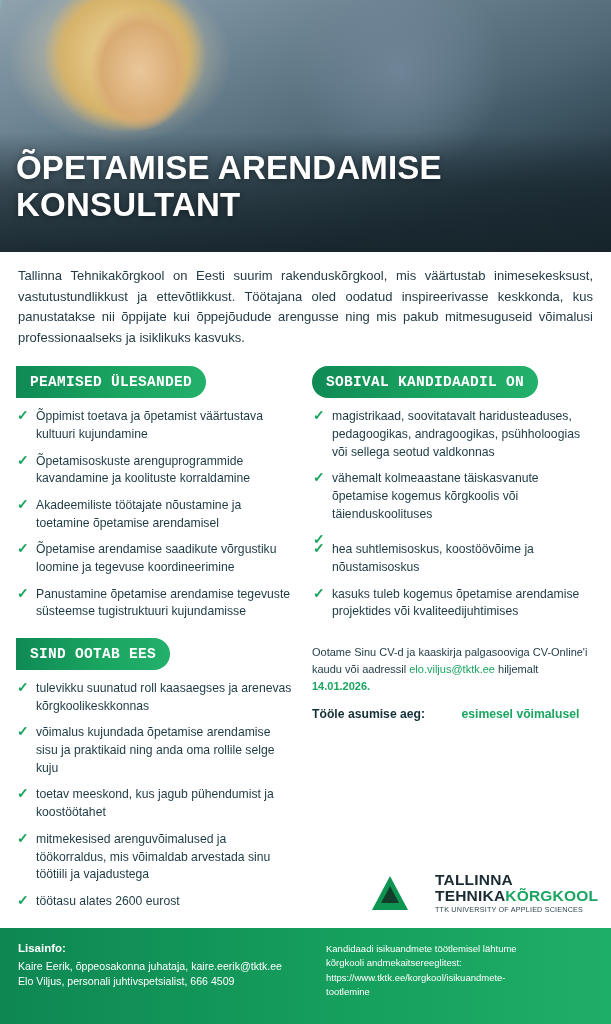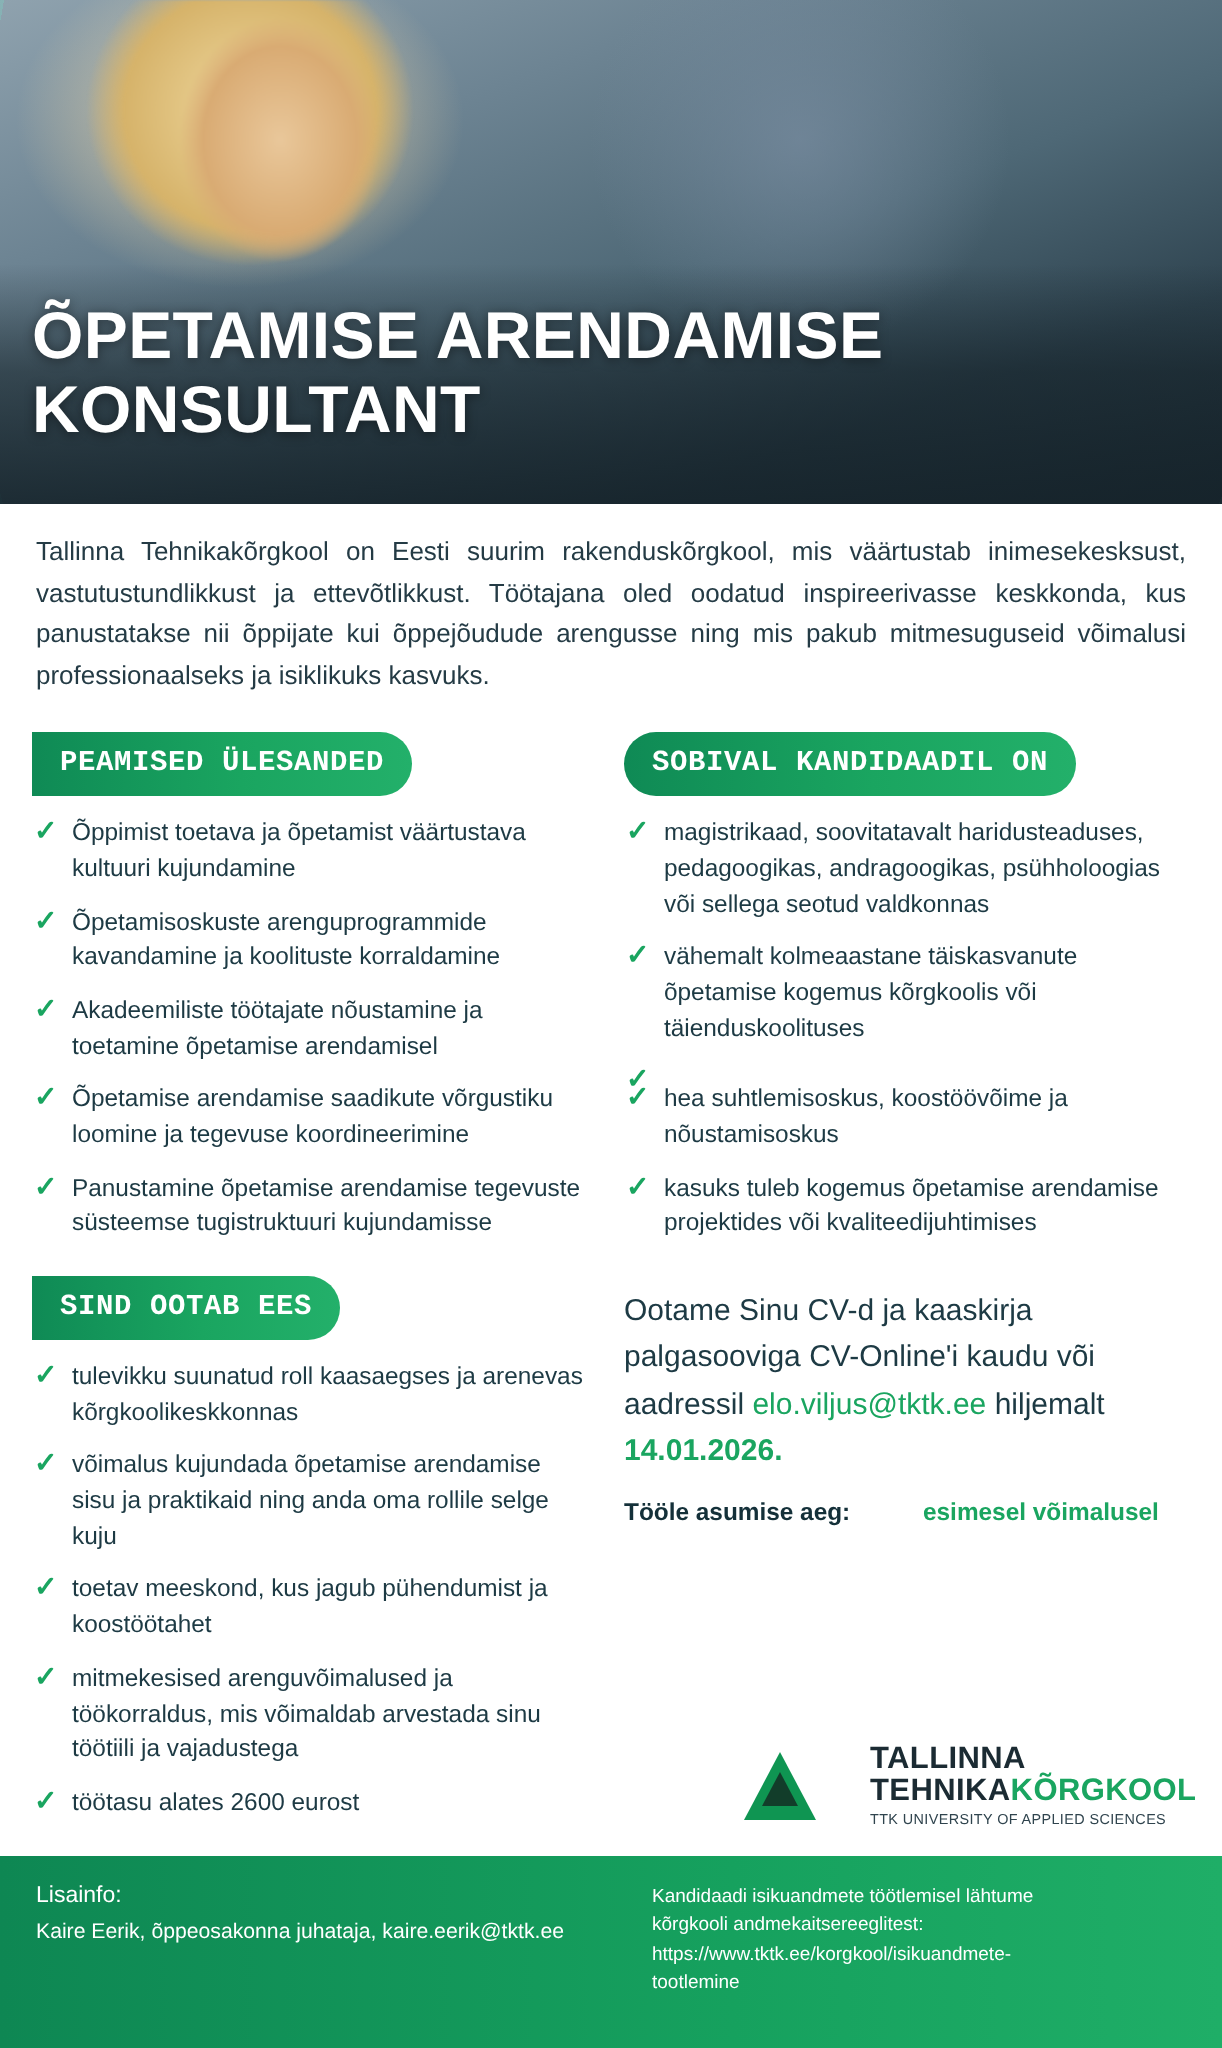"Ootame Sinu CV-d ja kaaskirja" .apply { font-size: 15px -> 11px }
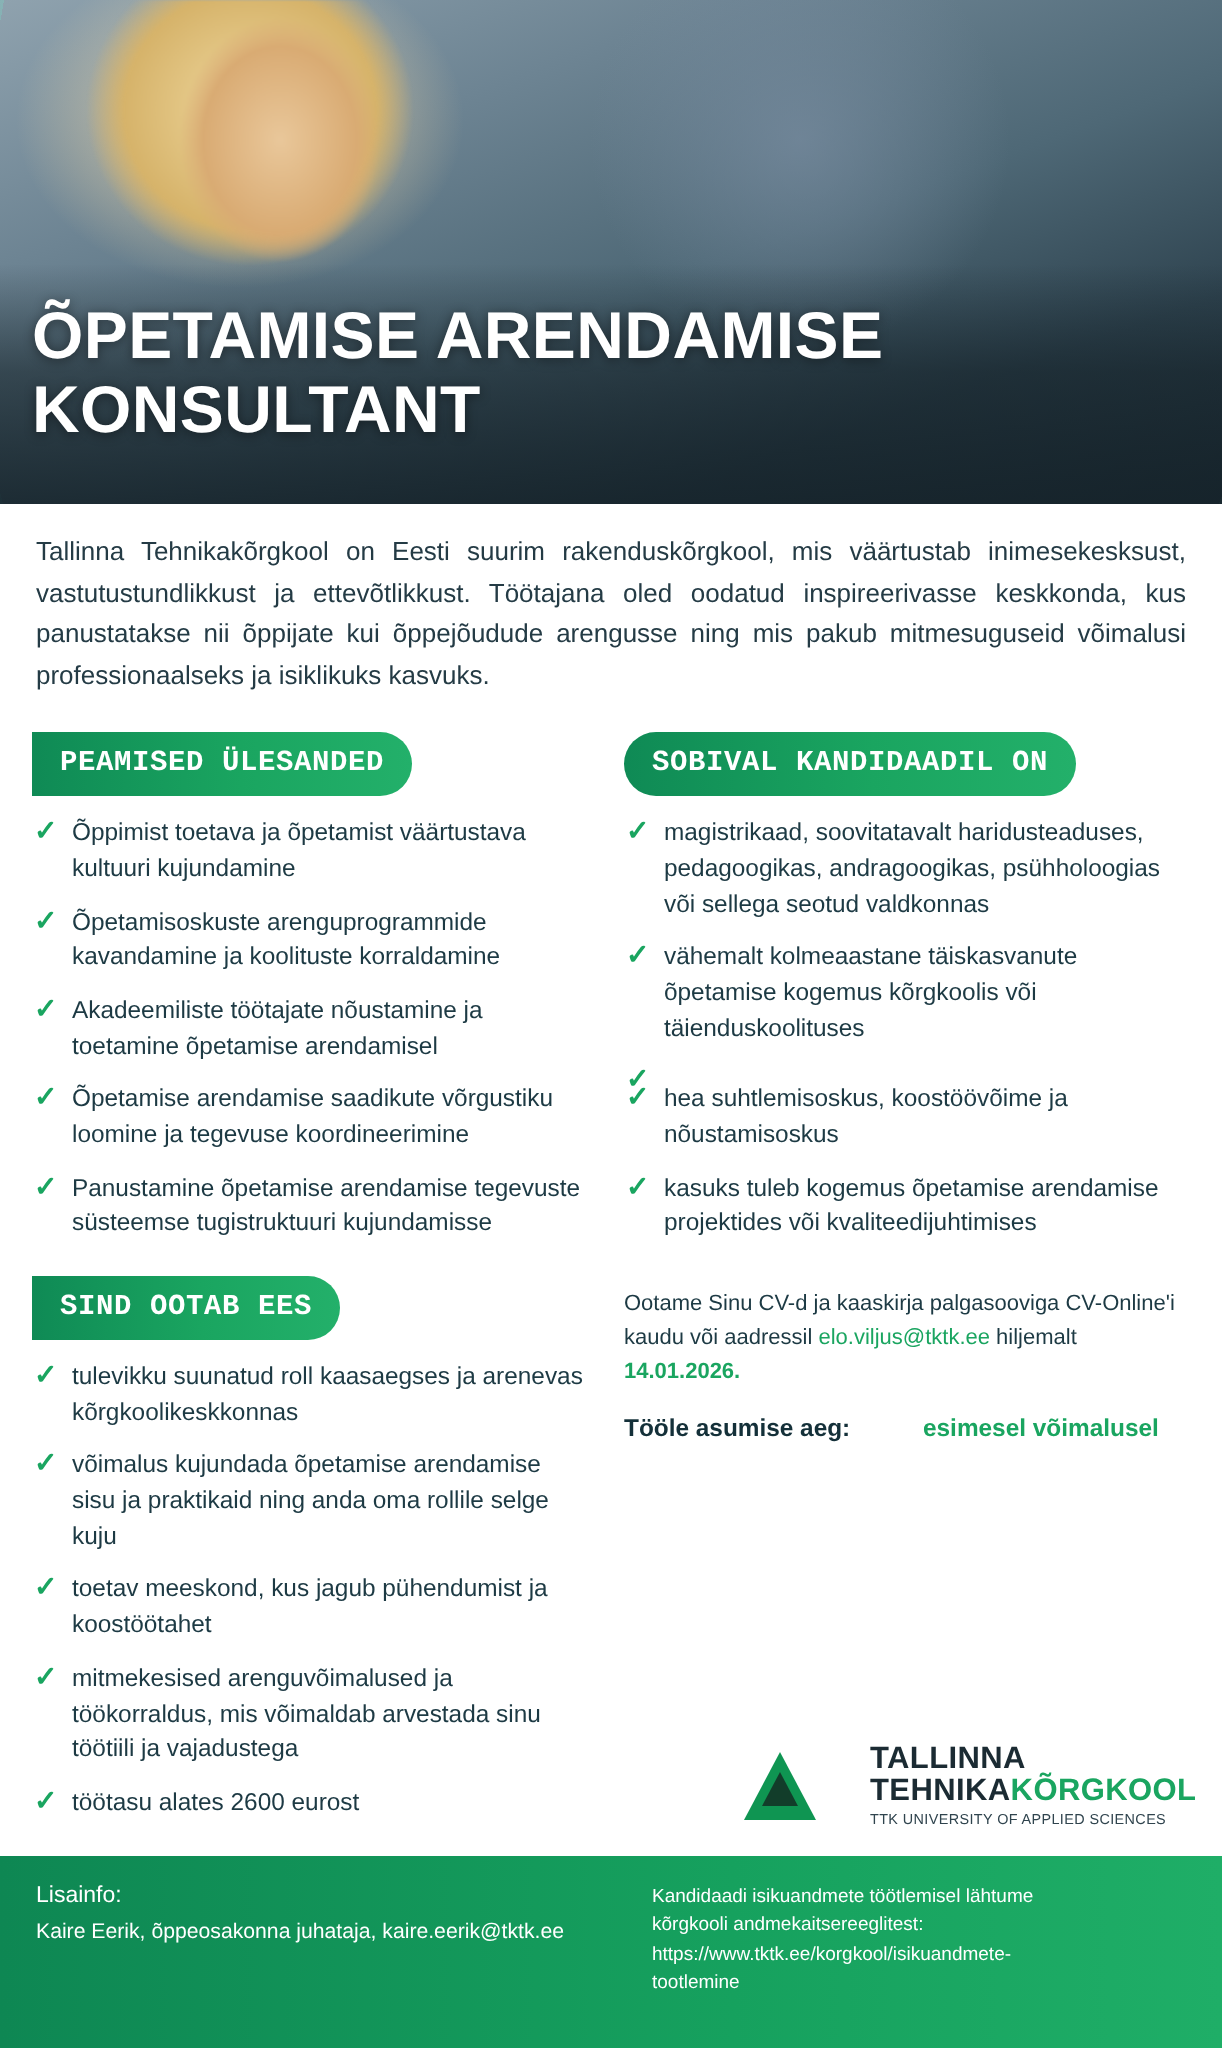"Lisainfo:" .footer .f-title { font-weight: normal -> bold }
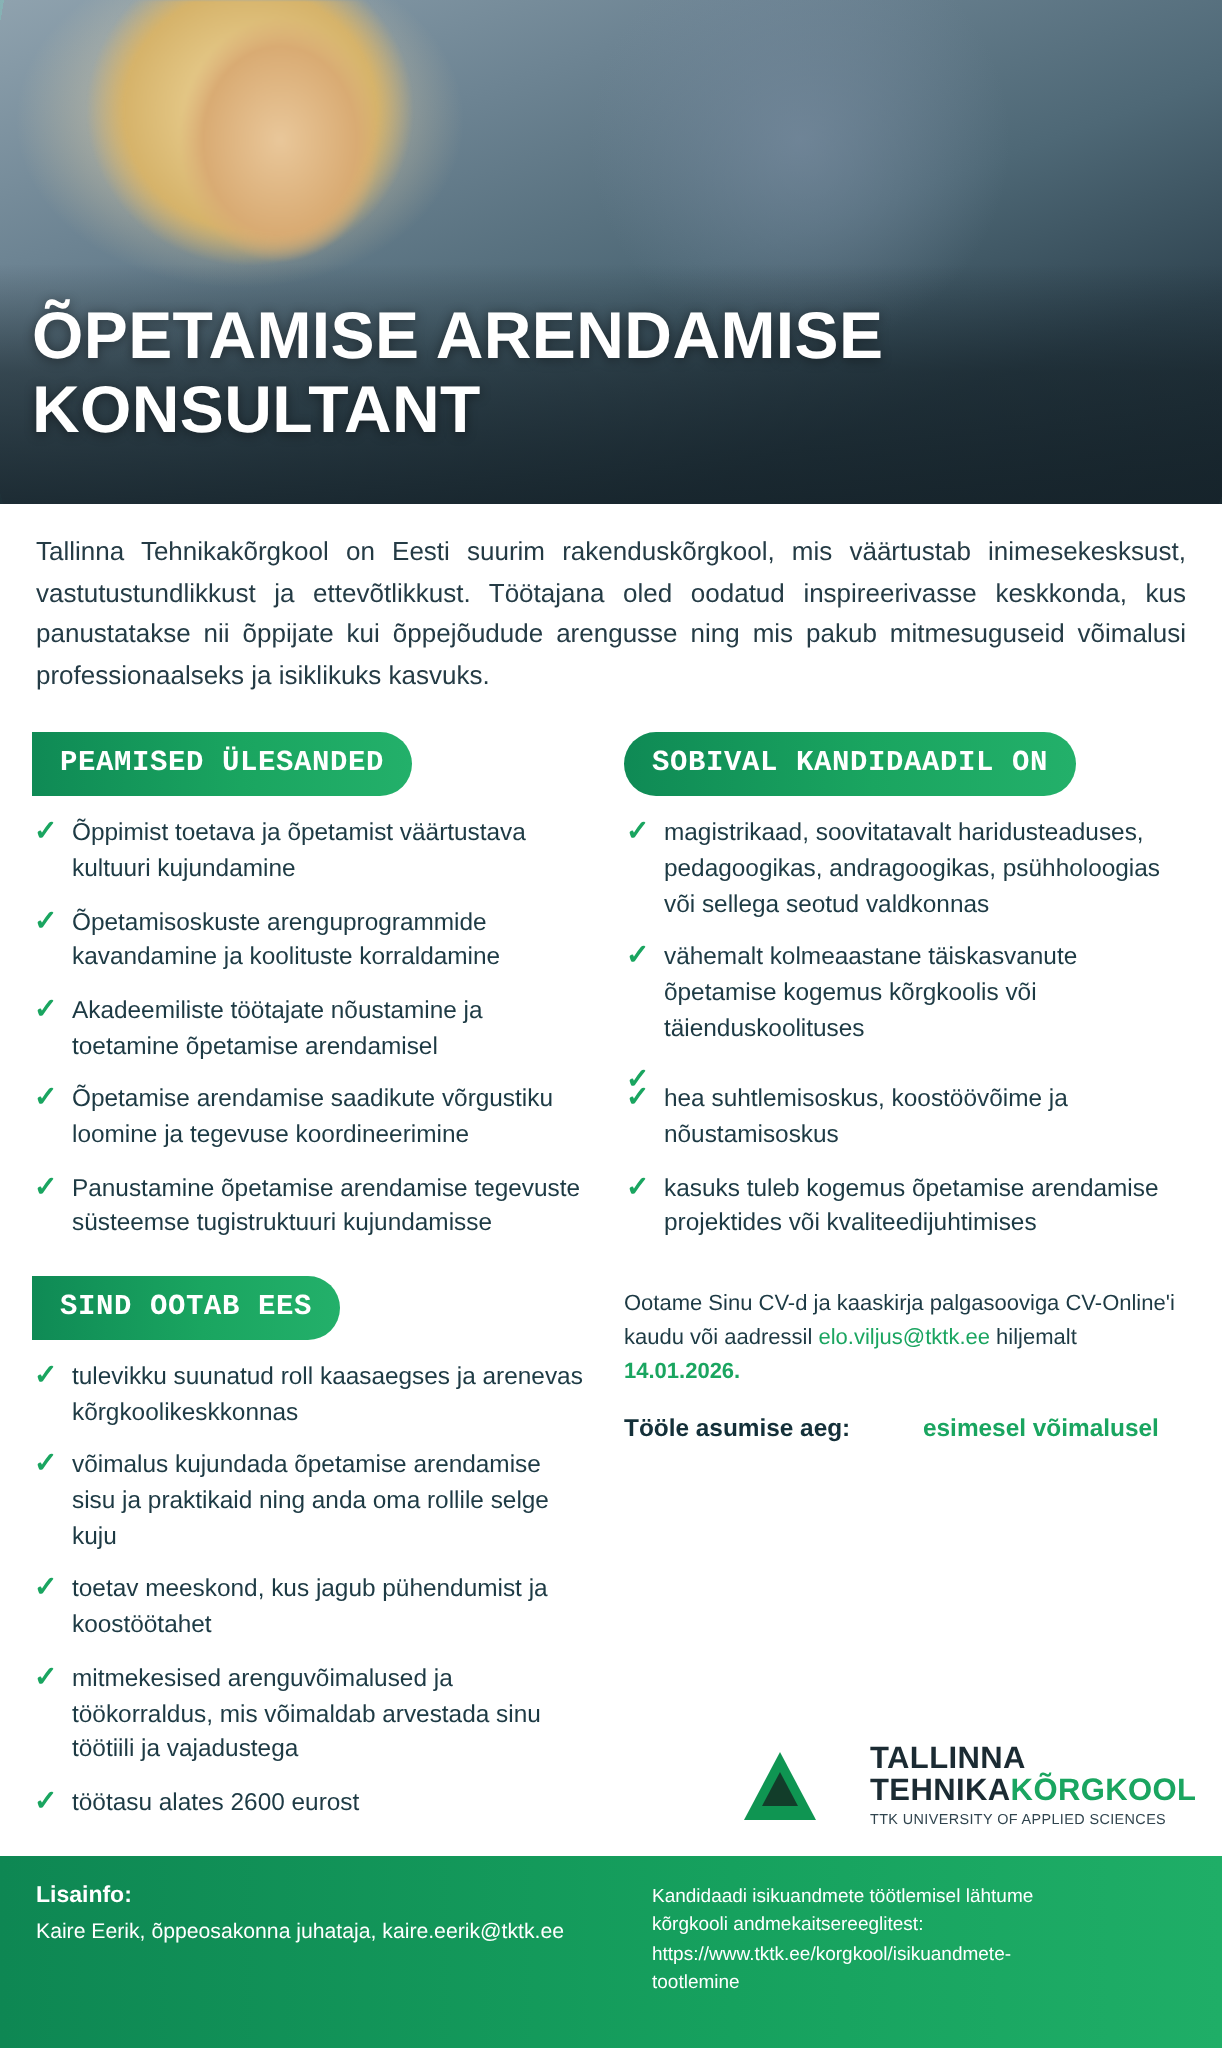"Elo Viljus, personali juhtivspetsialist," div.f-line { html: none -> <div>Elo Viljus, personali juhtivspetsialist, 666 4509</div> }
